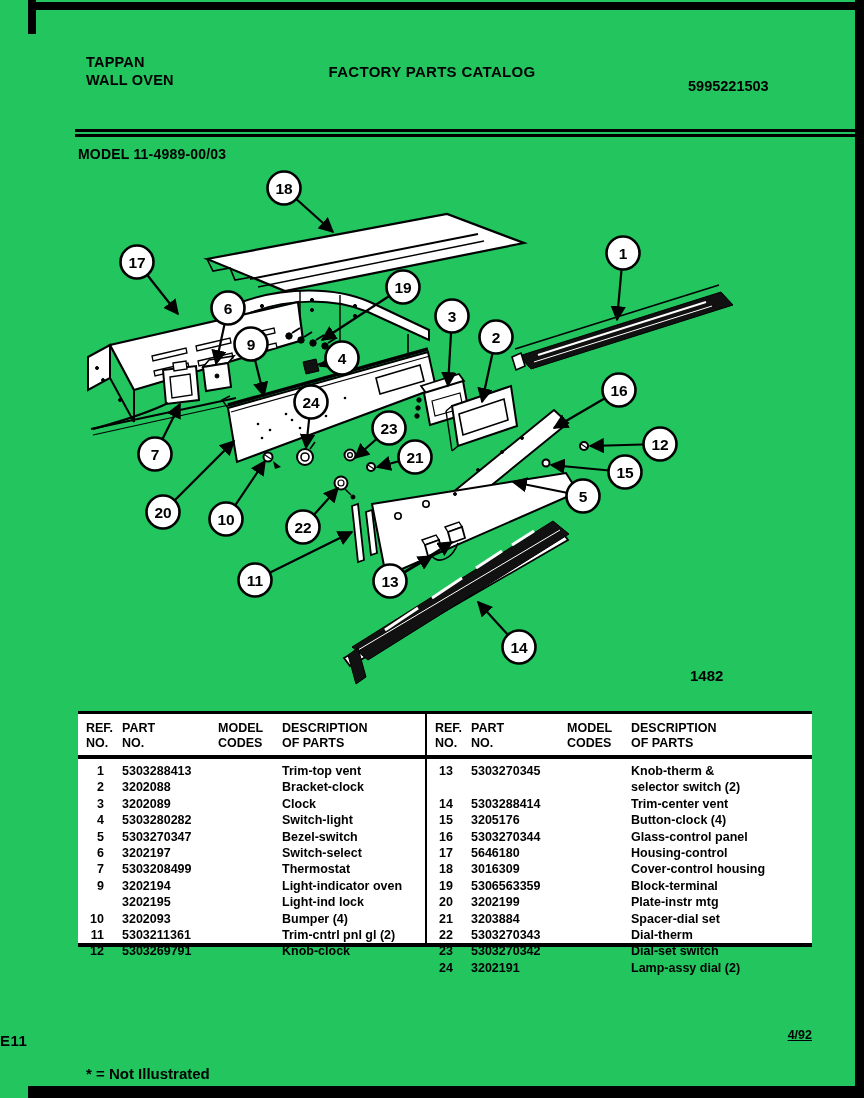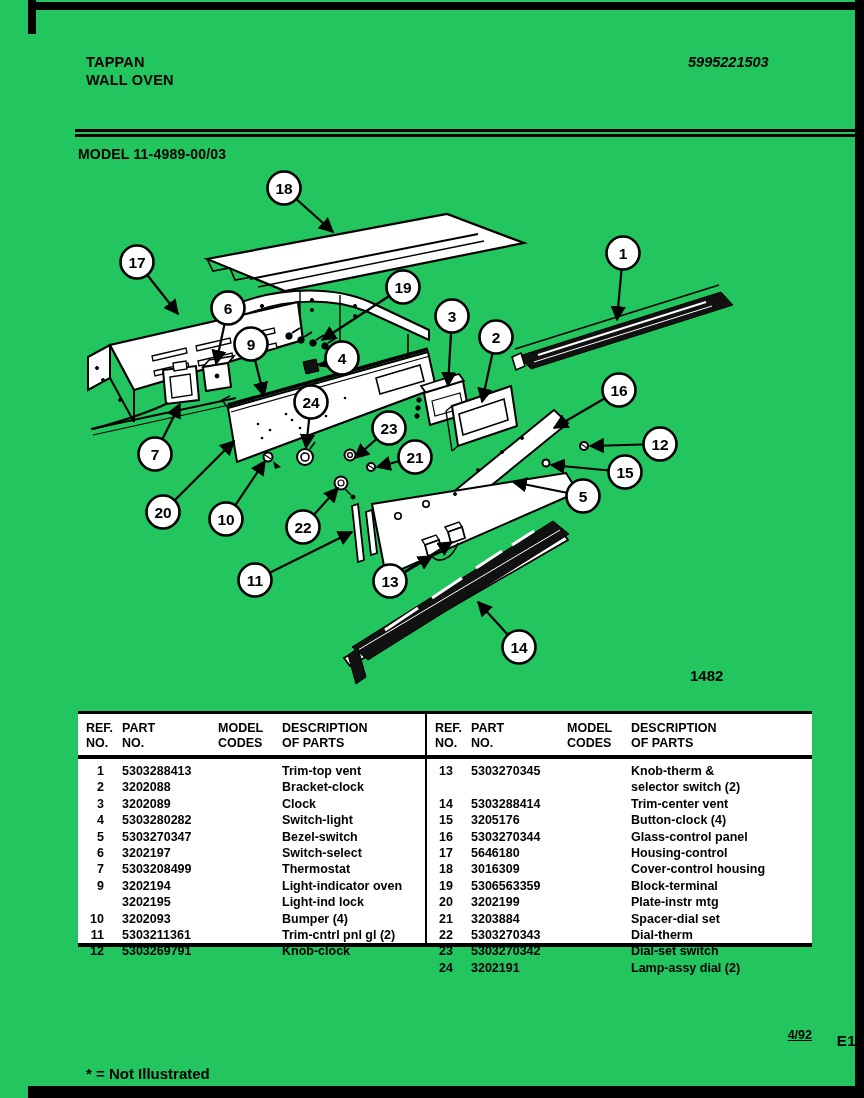"FACTORY PARTS CATALOG" div.abs { html: none -> <div>FACTORY PARTS CATALOG</div> }
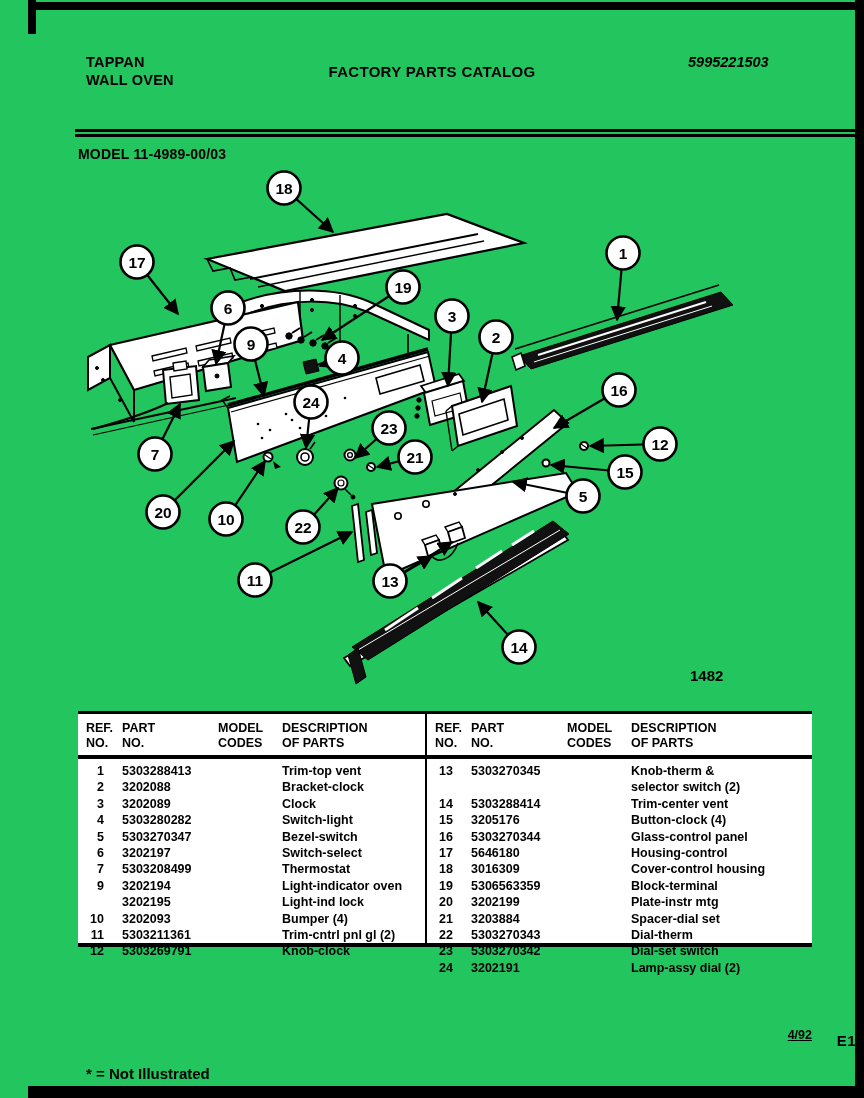"5995221503" #pubnum { font-style: italic -> none; top: 54px -> 78px }
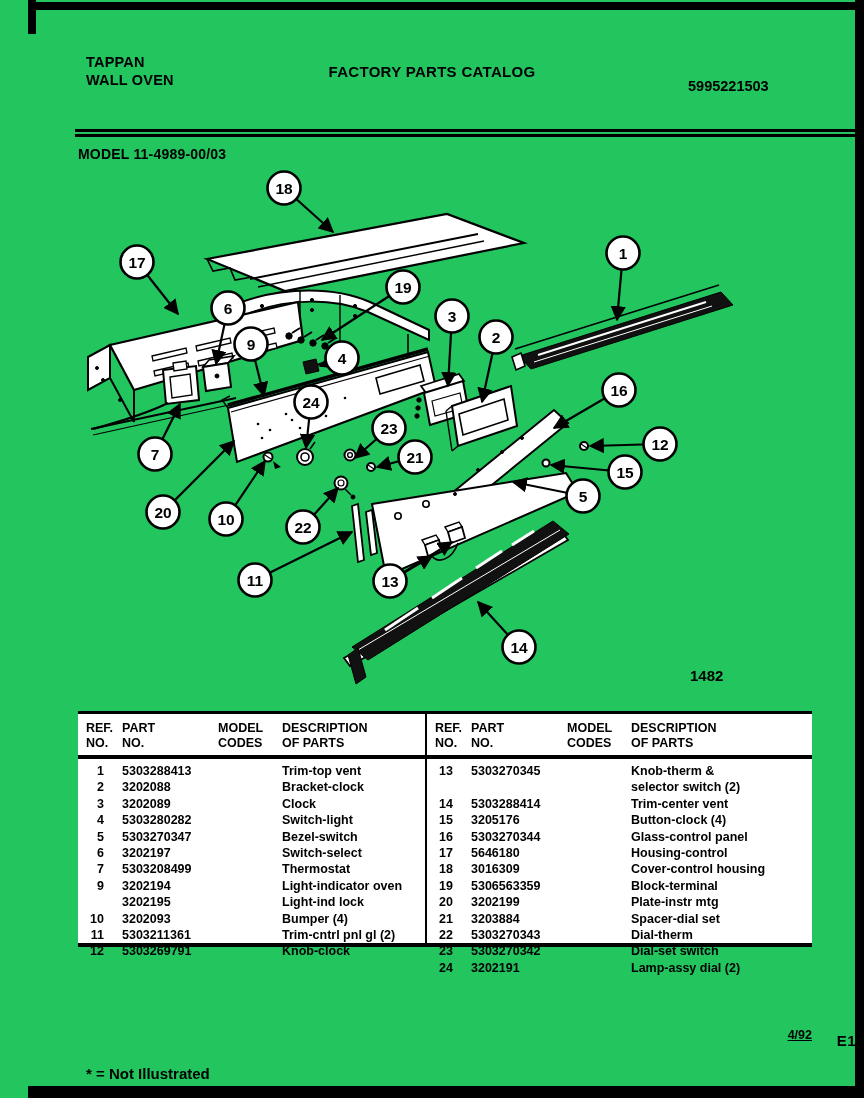"E11" #foot-page { text-align: right -> left }
